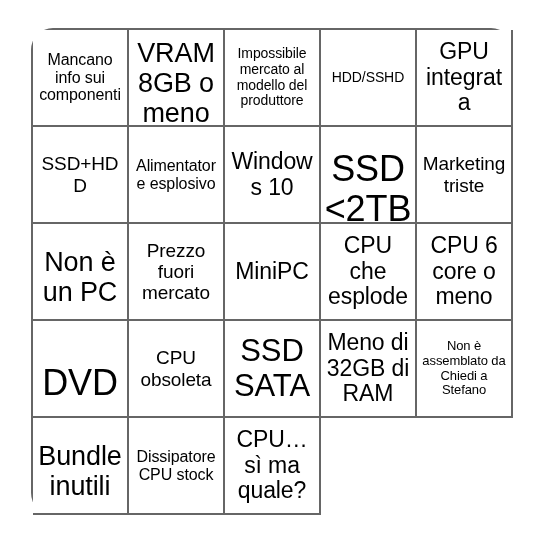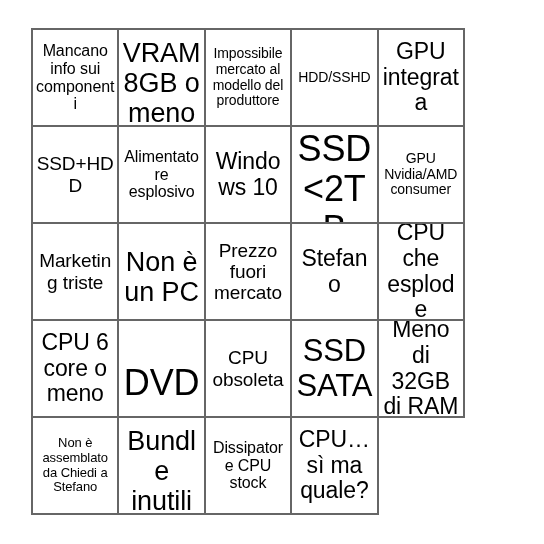"Mancano info sui componenti" #bingo-card { border-radius: none -> 22px; width: 434px -> 482px }
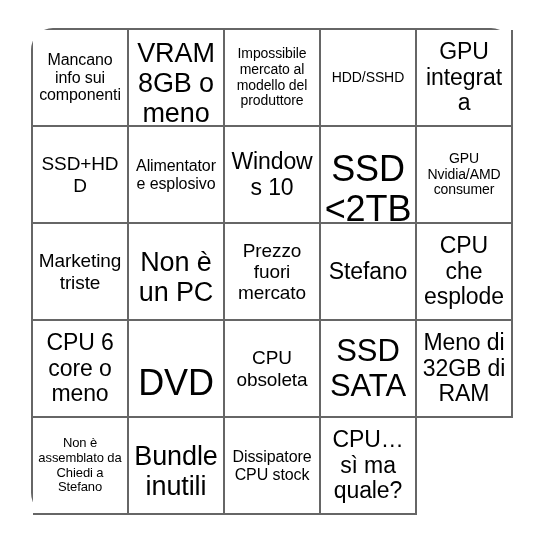"GPU Nvidia/AMD consumer" div.bingo-cell { html: <div> <span>GPU Nvidia/AMD consumer</span> </div> -> none }
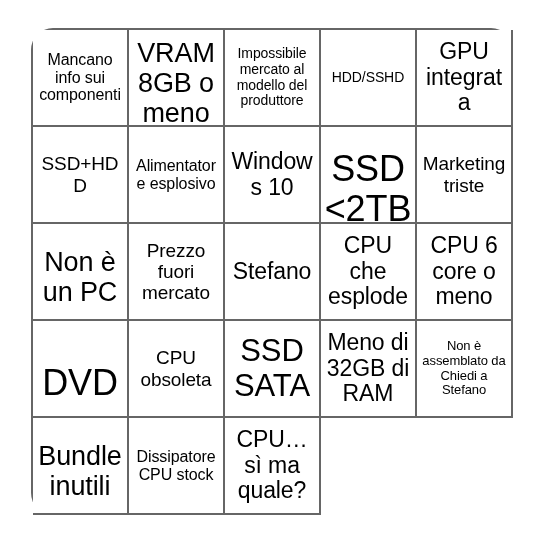"Stefano" span.cell-text { text: Stefano -> MiniPC }
